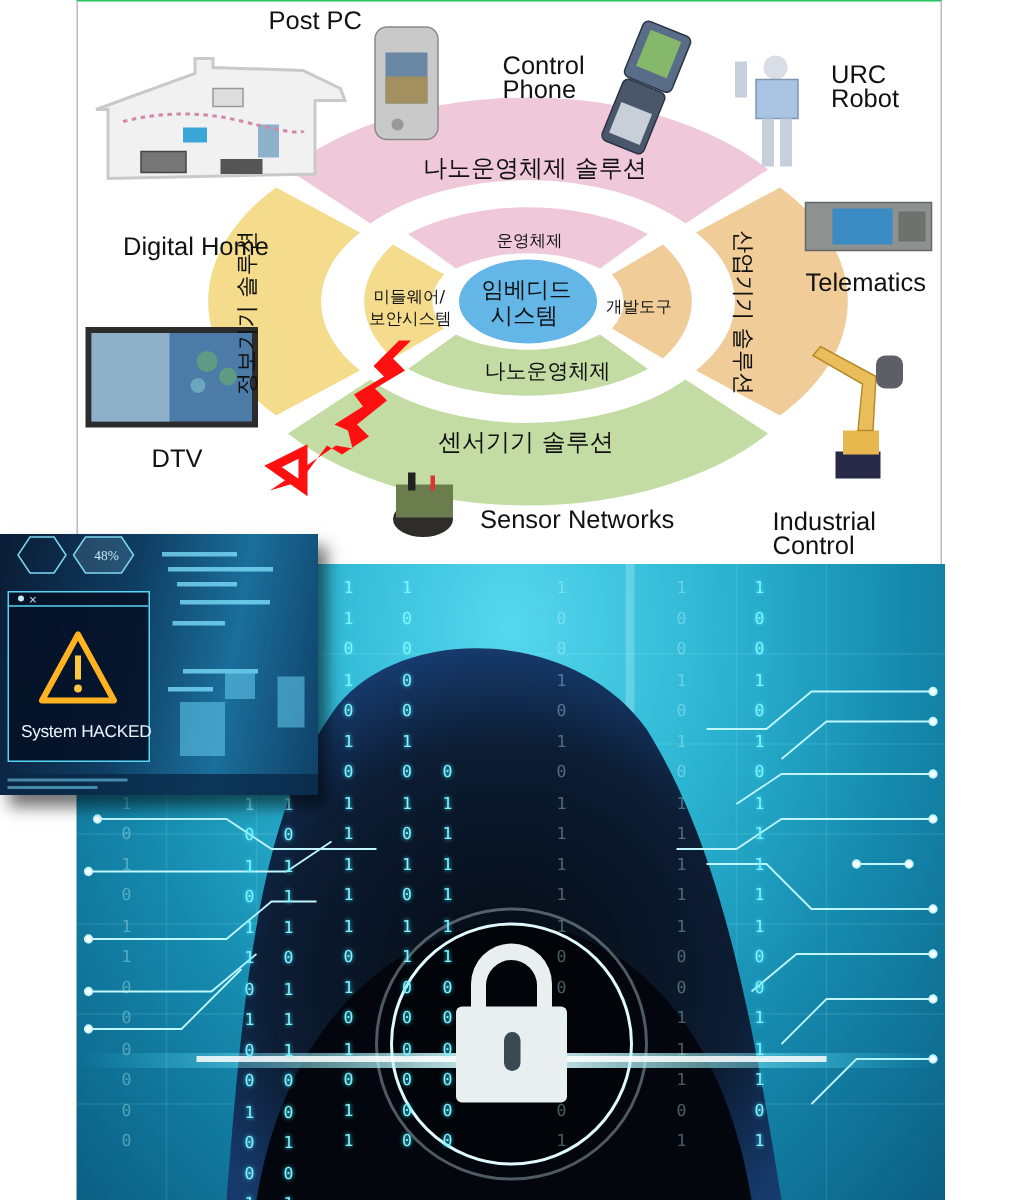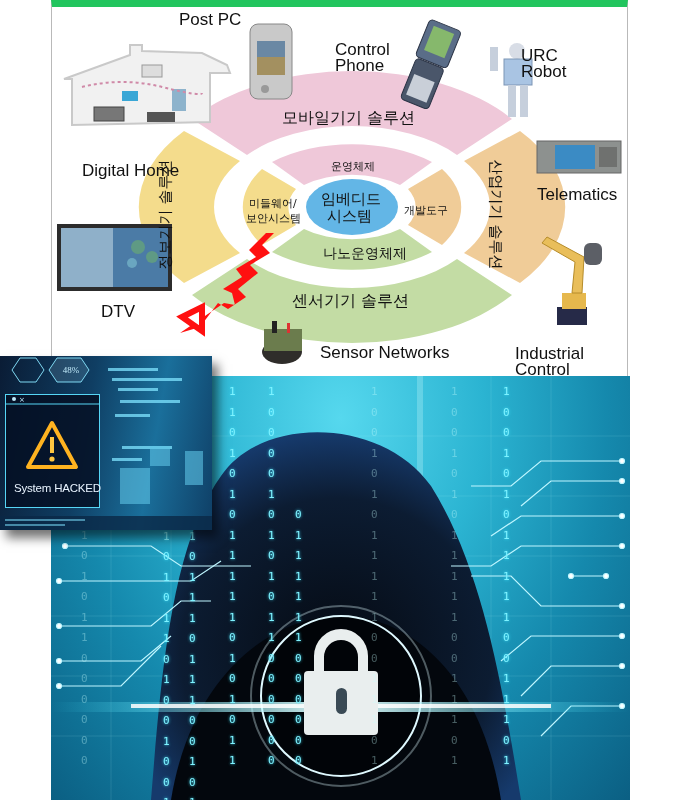"Post PC" #diagram { border-top: 7px solid #22c55e -> 1px solid #22c55e }
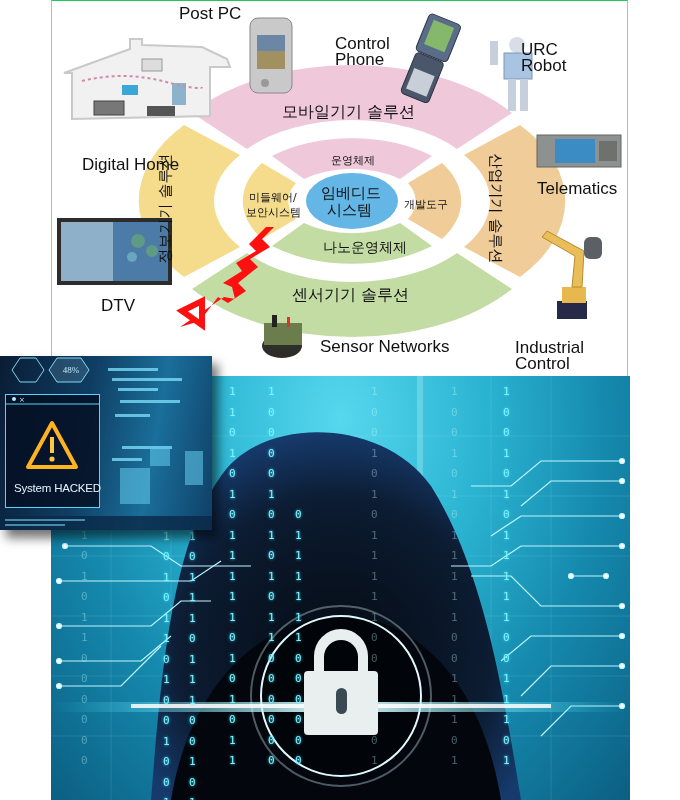"URC" div.lbl { left: 469px -> 502px }
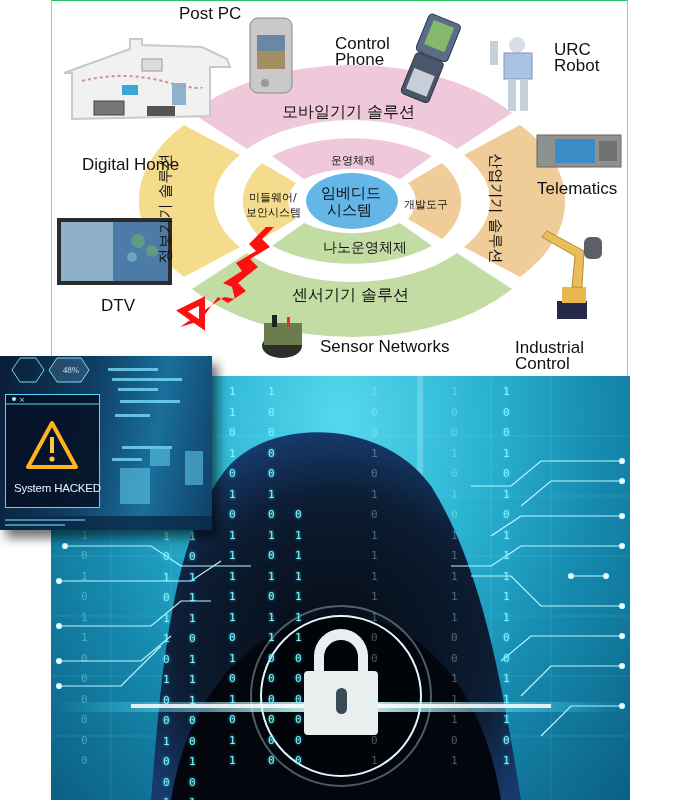"모바일기기 솔루션" div.ko { text: 모바일기기 -> 나노운영체제 }
